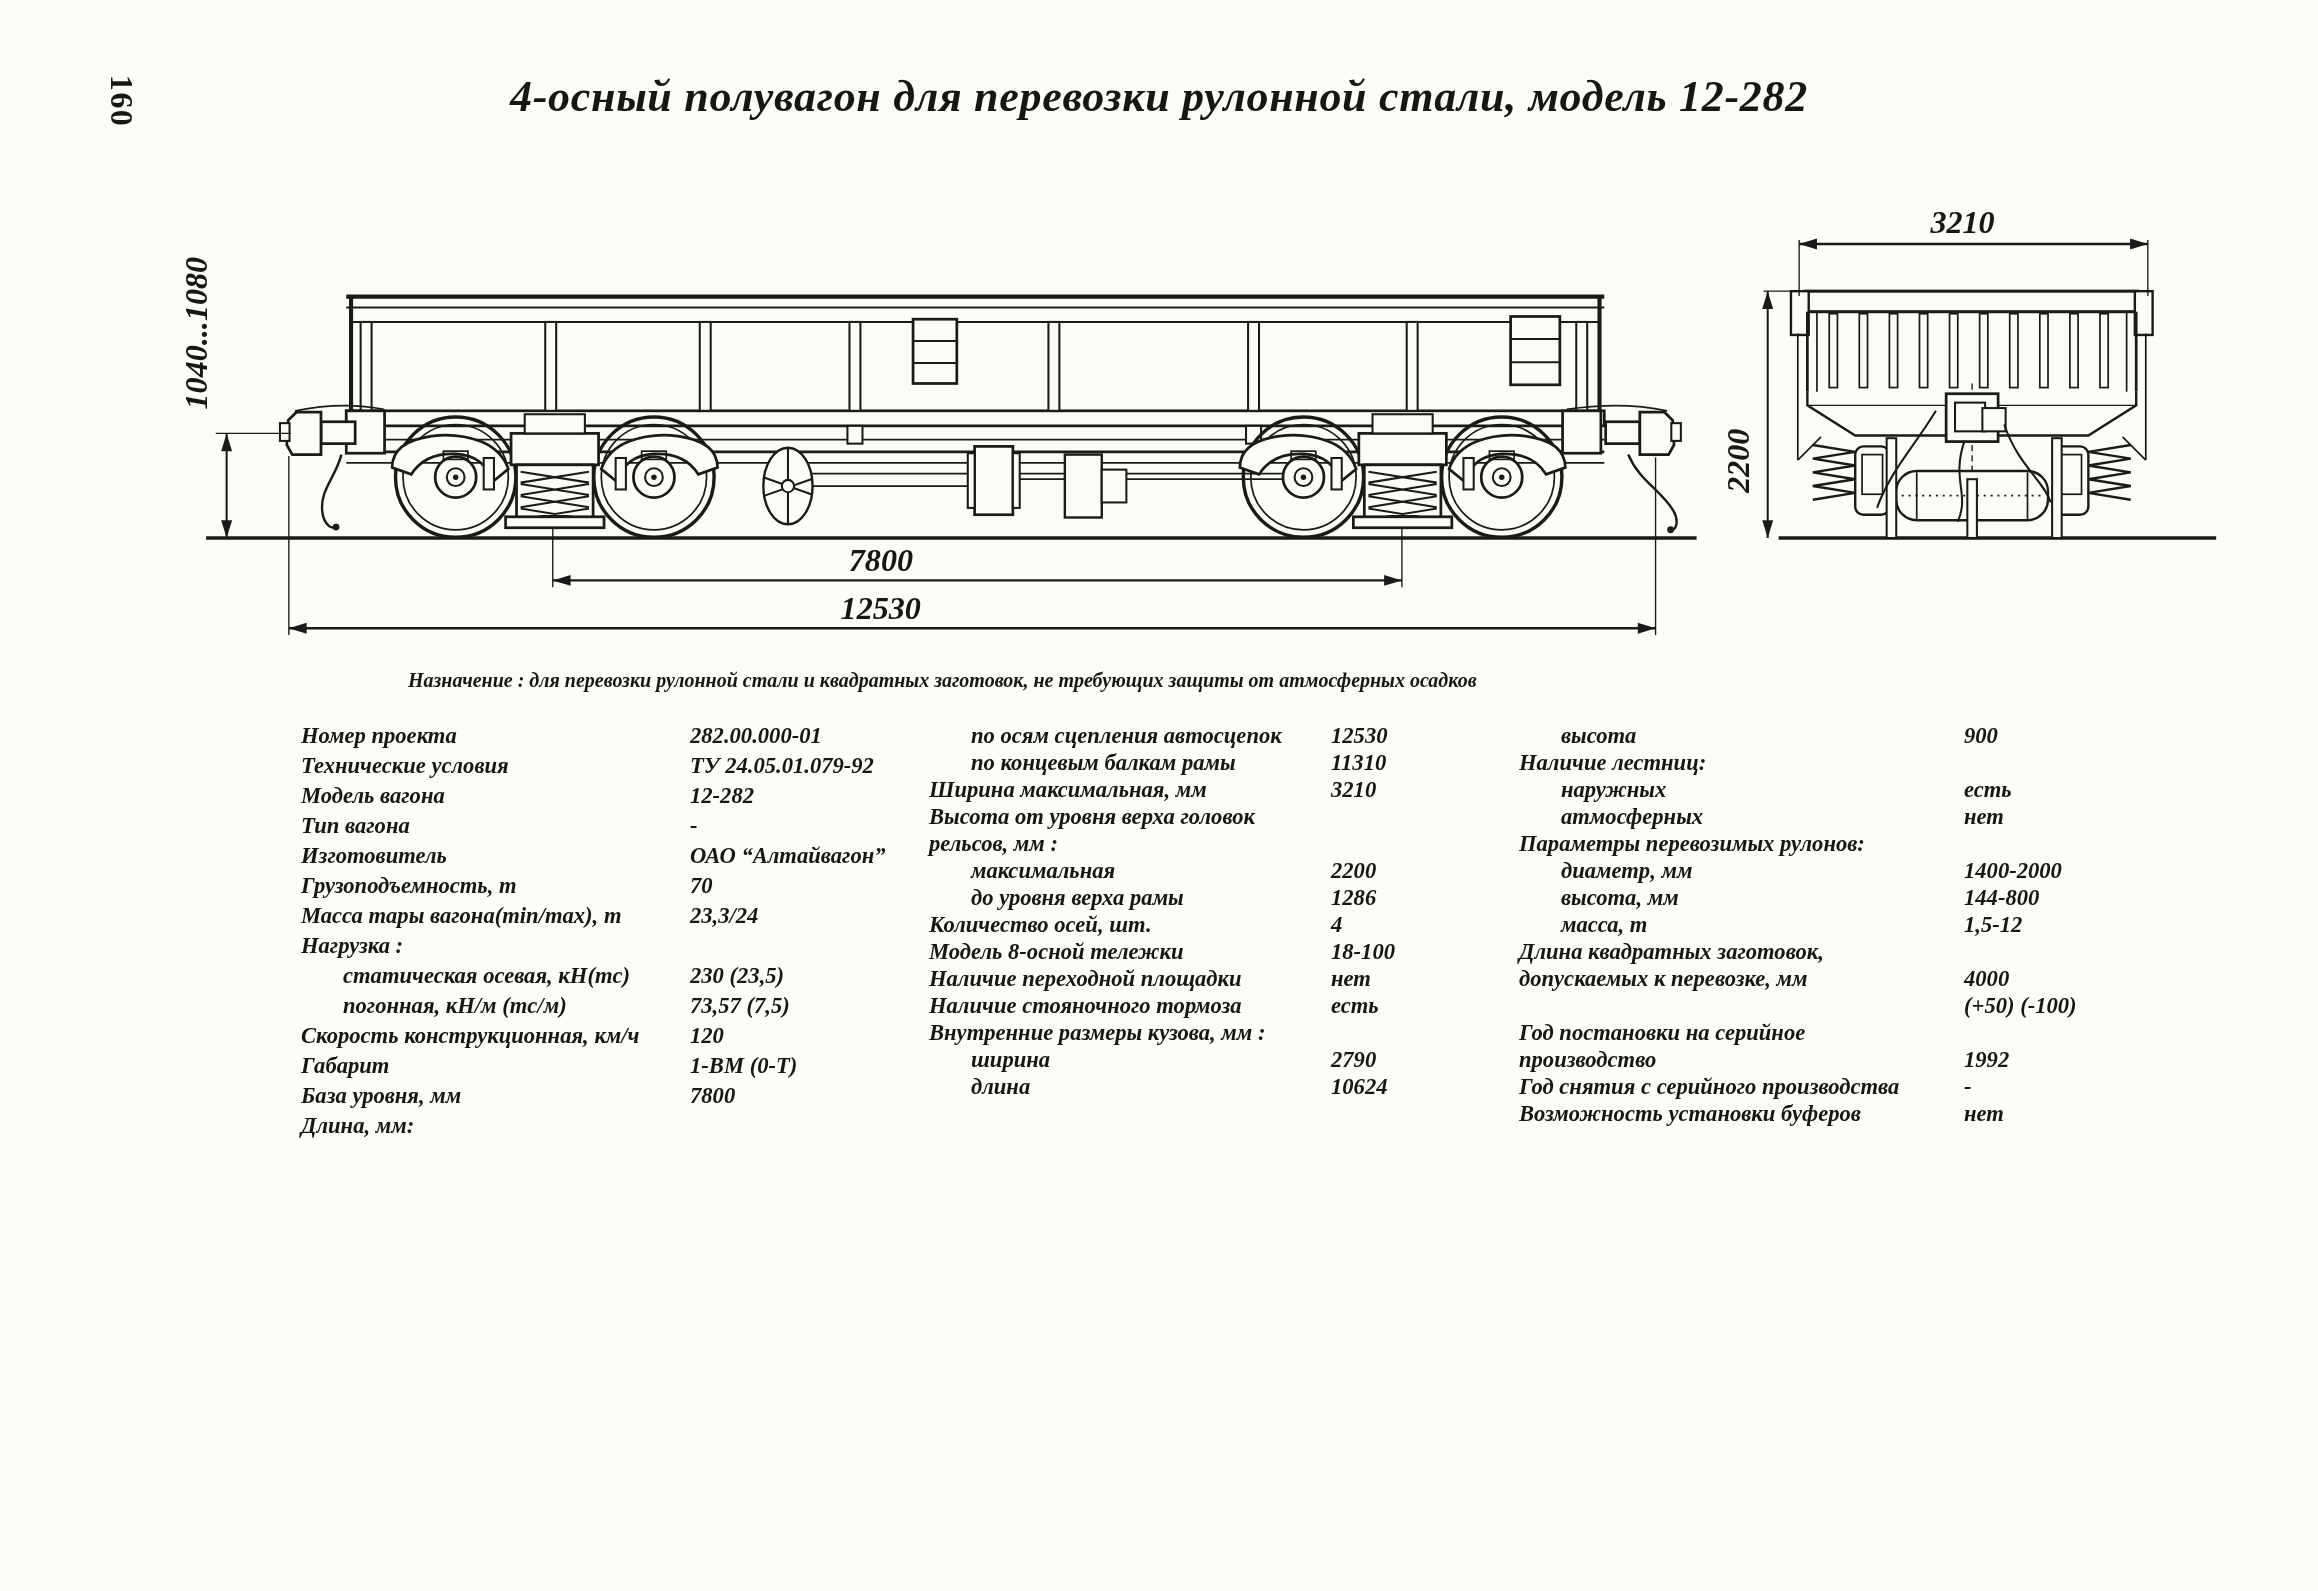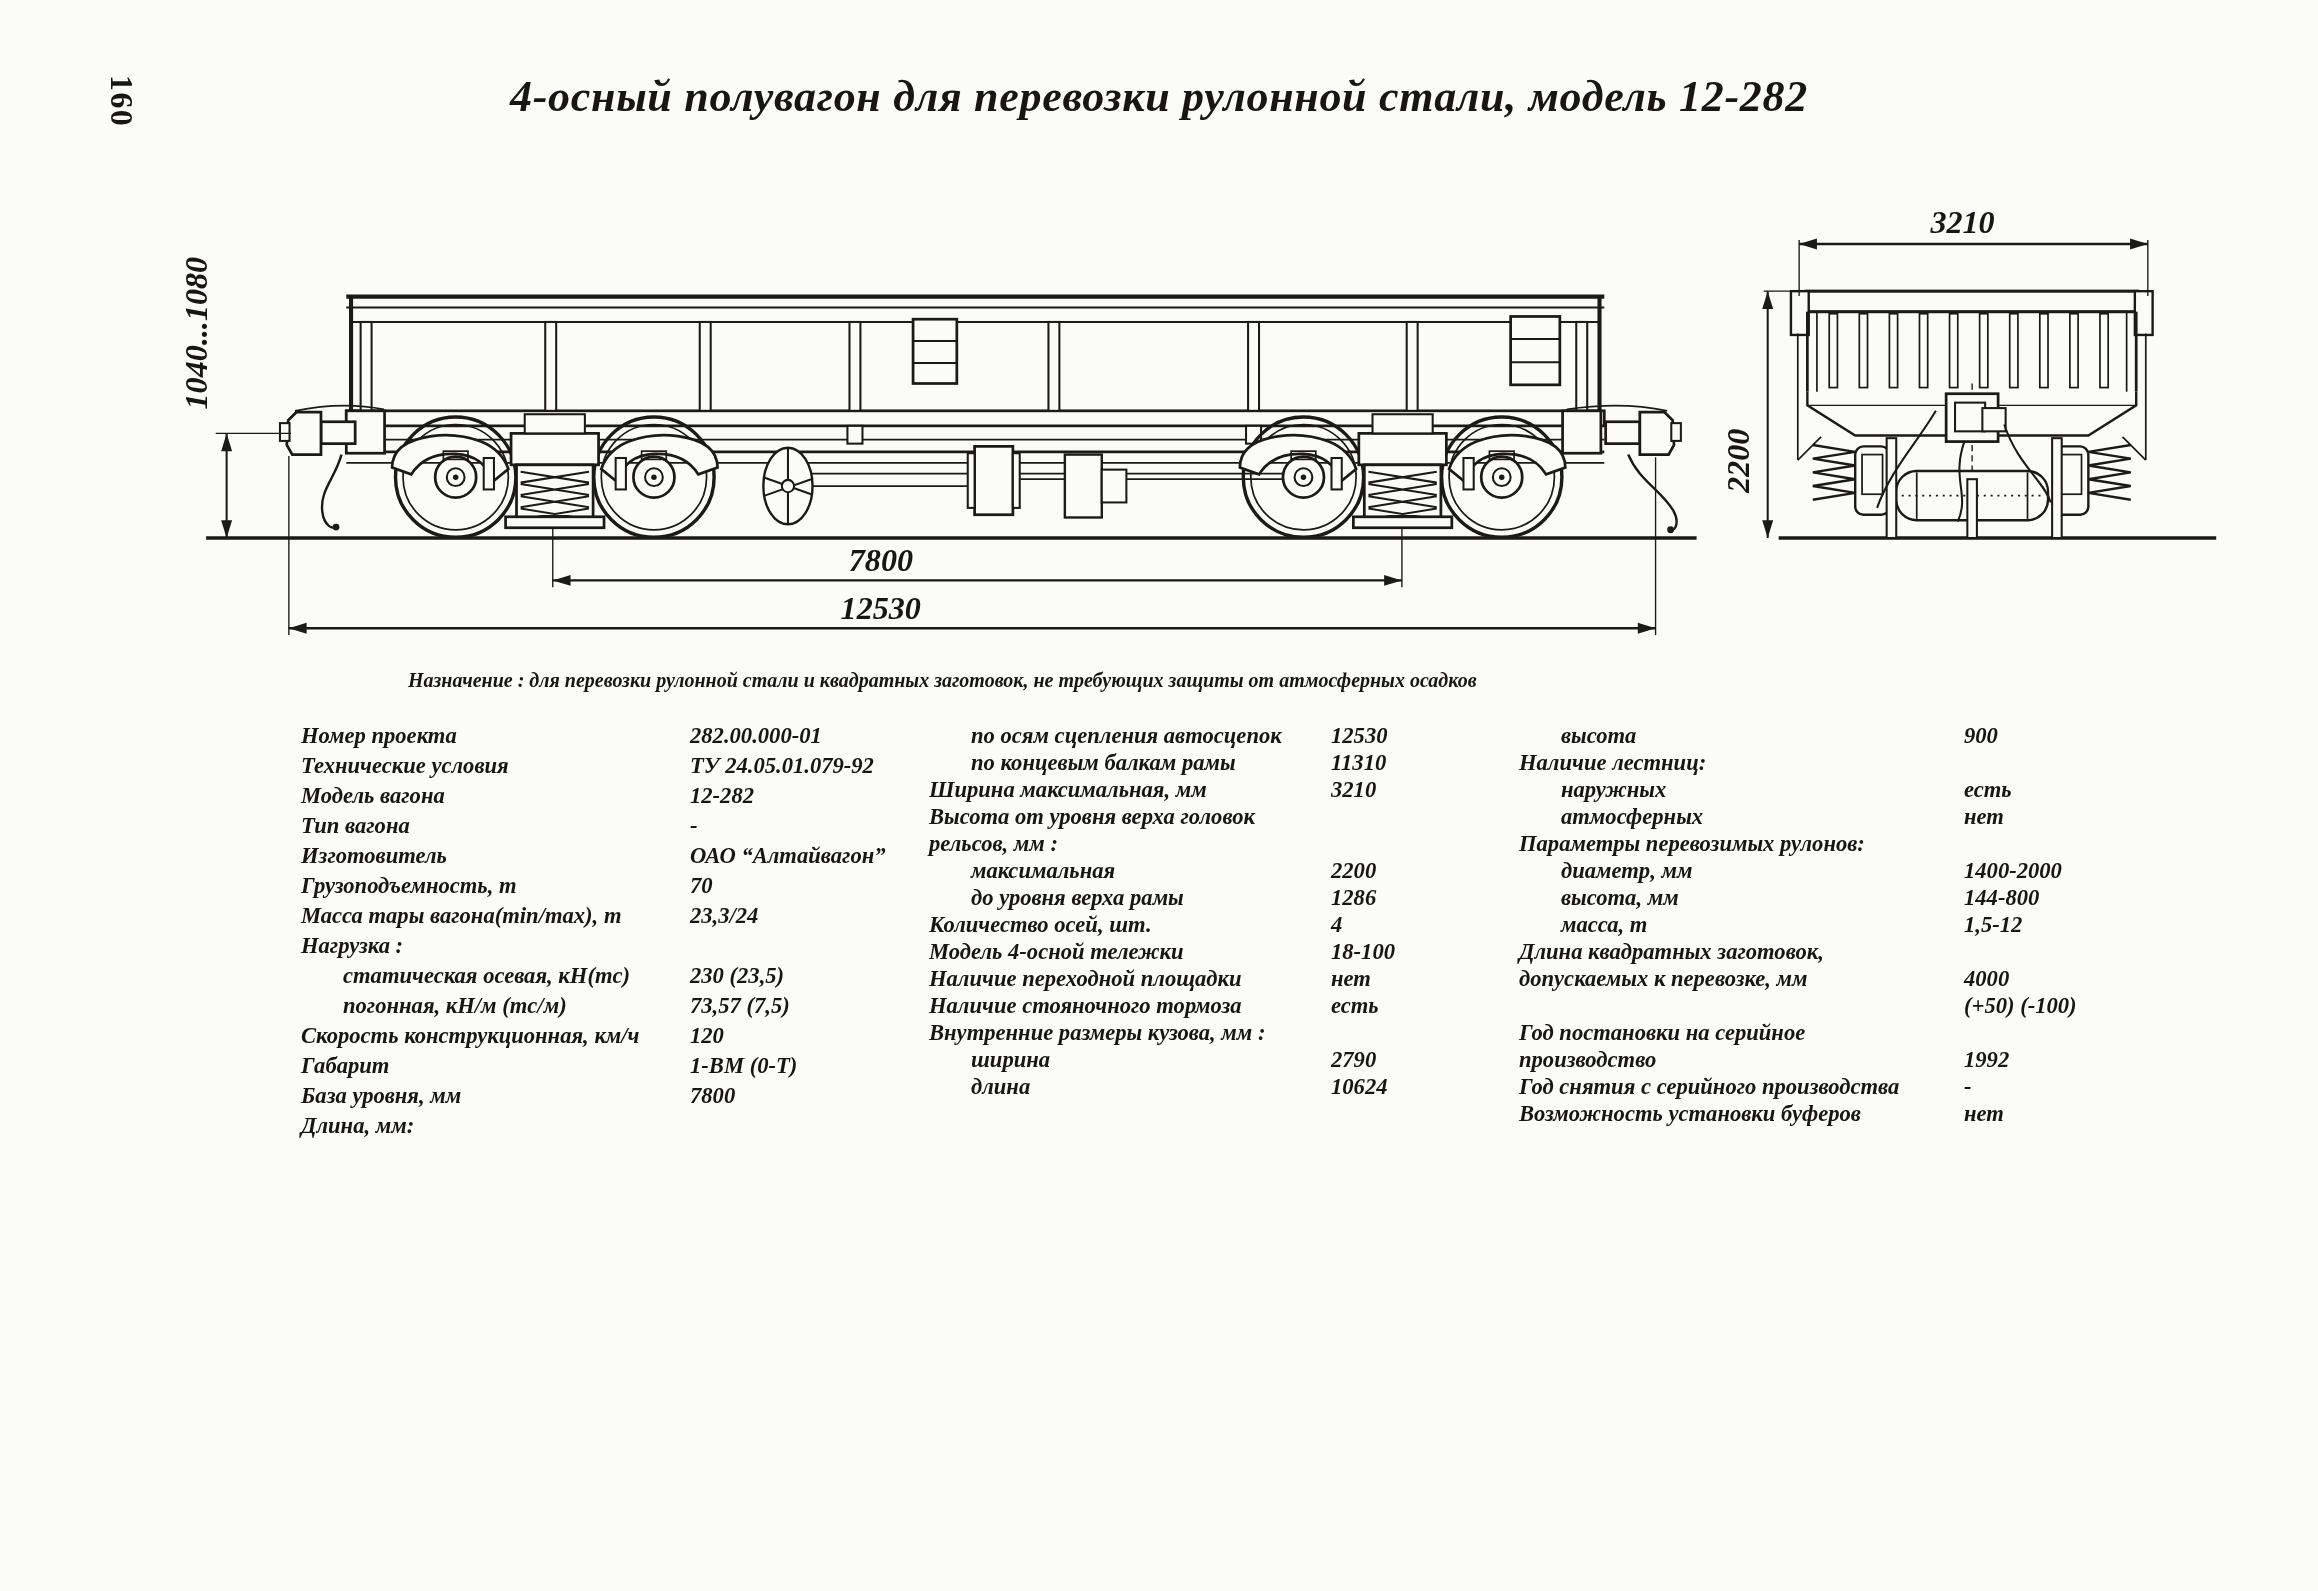"Модель 4-осной тележки" span.lbl { text: 4-осной -> 8-осной }
